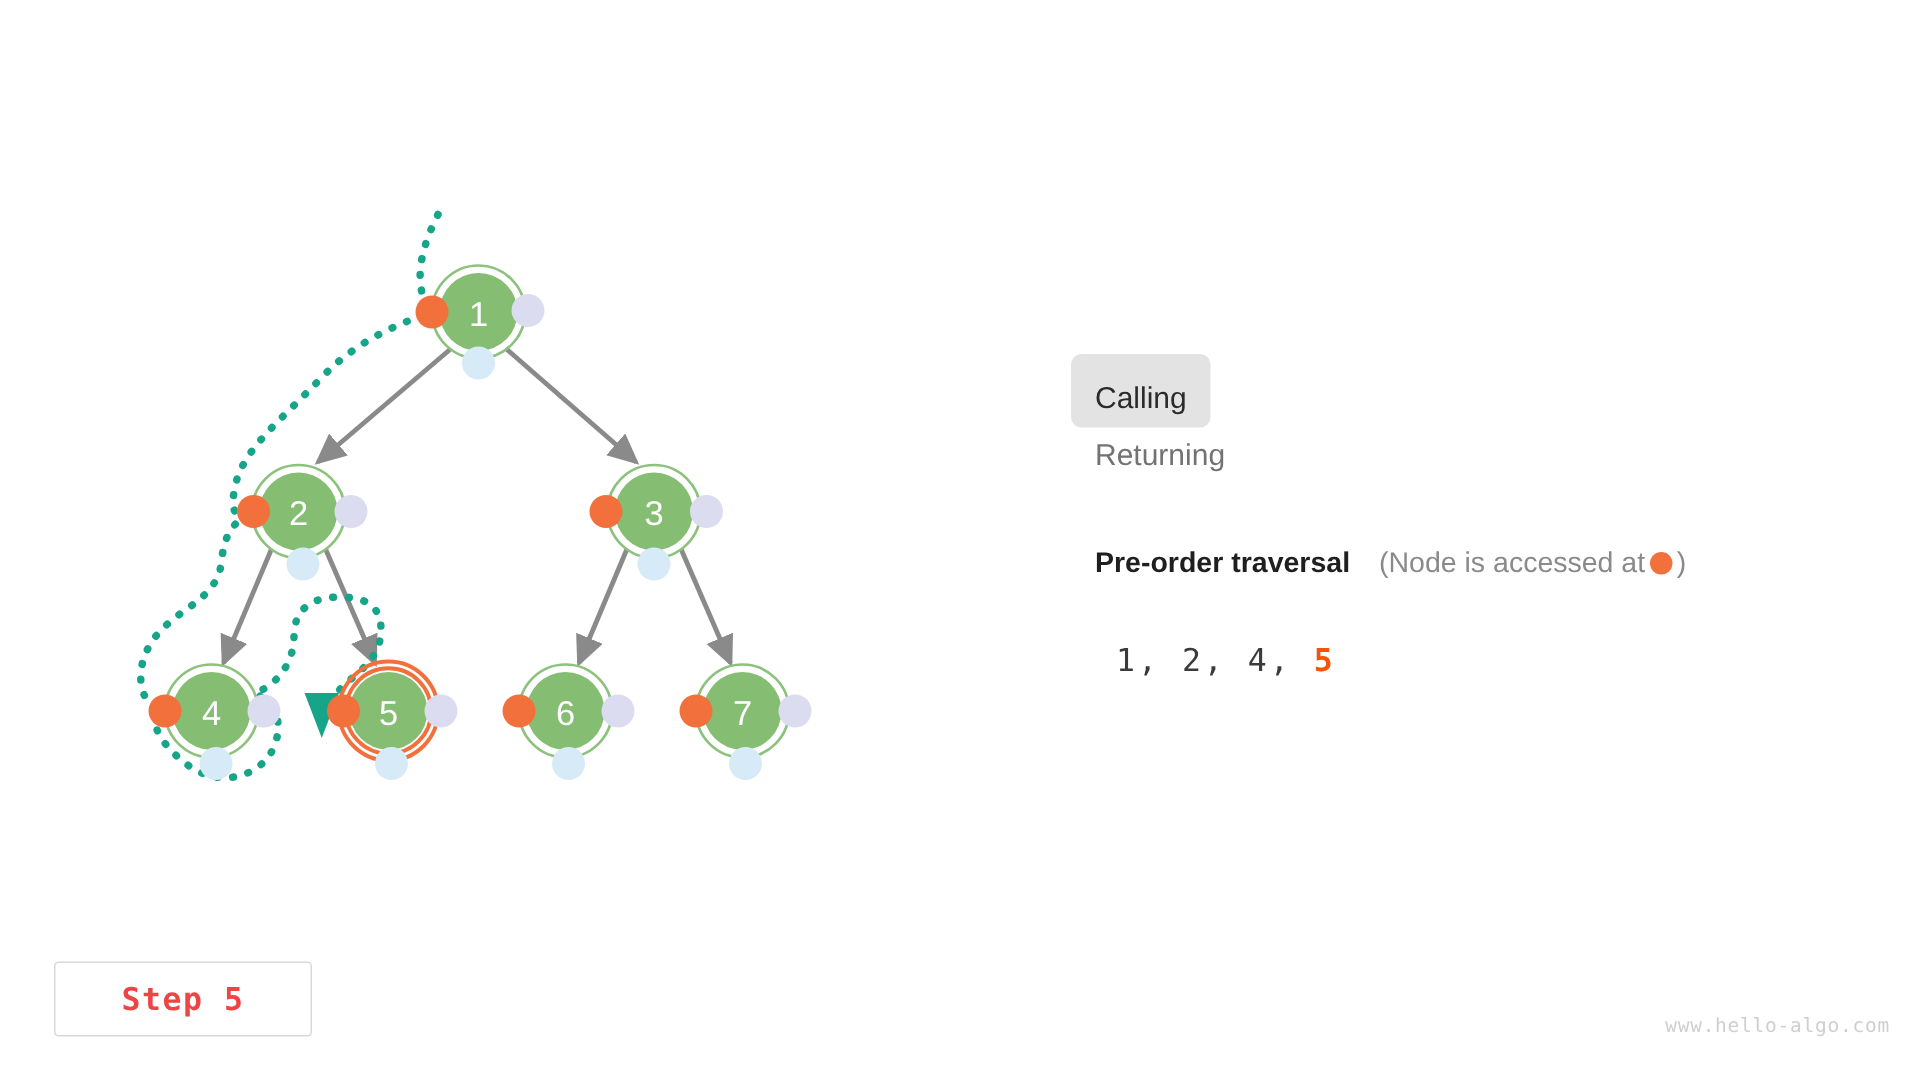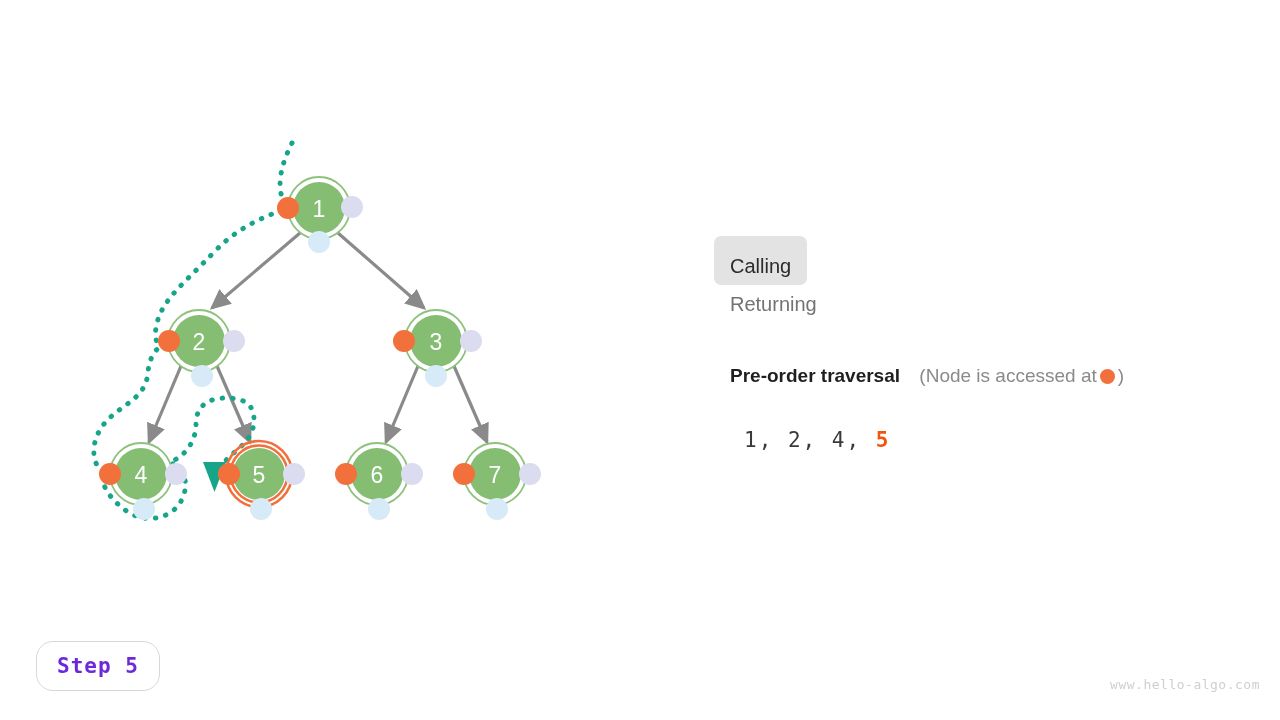"Step 5" #step-badge { border-radius: 17px -> 3px; color: #6d28d9 -> #ef4444; width: 124px -> 172px }
